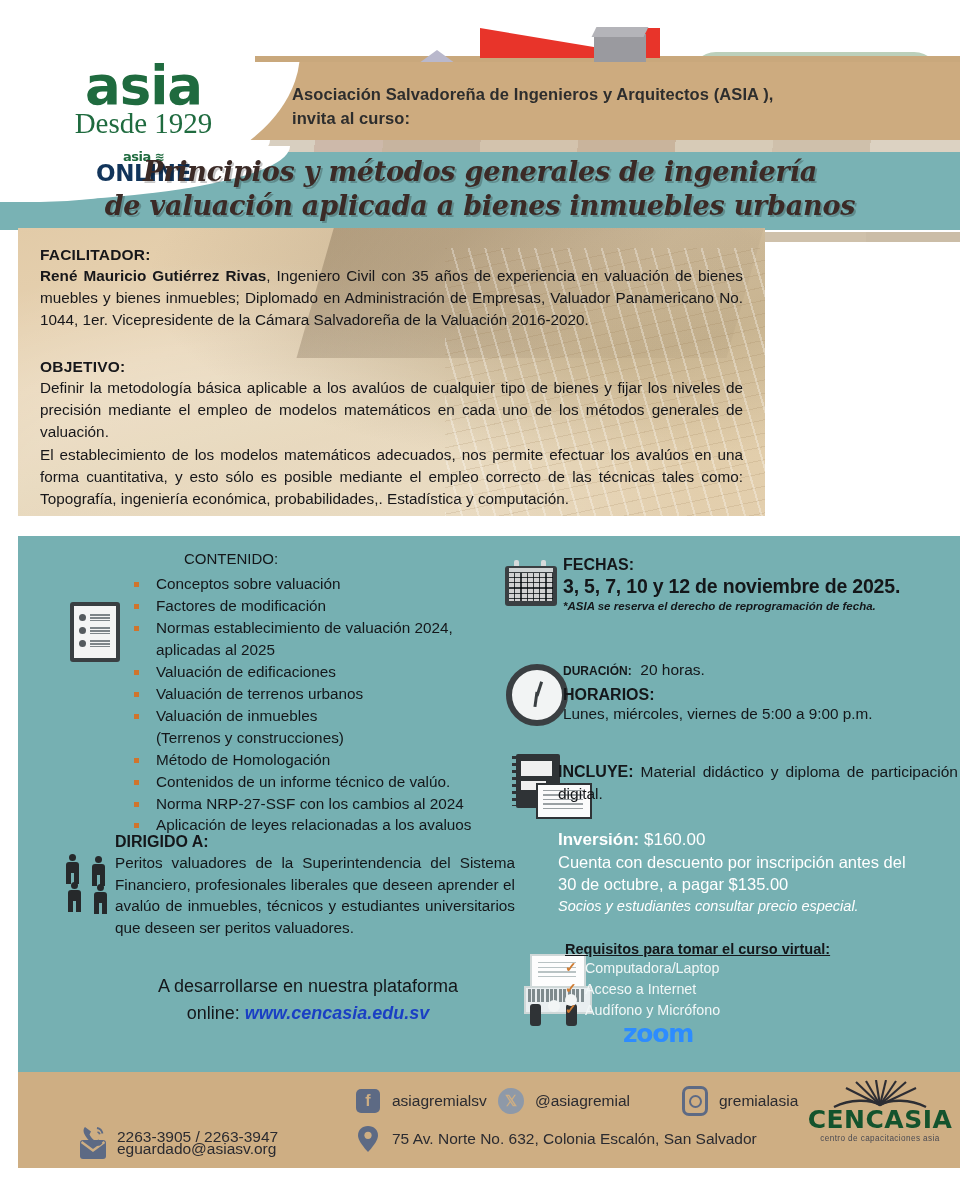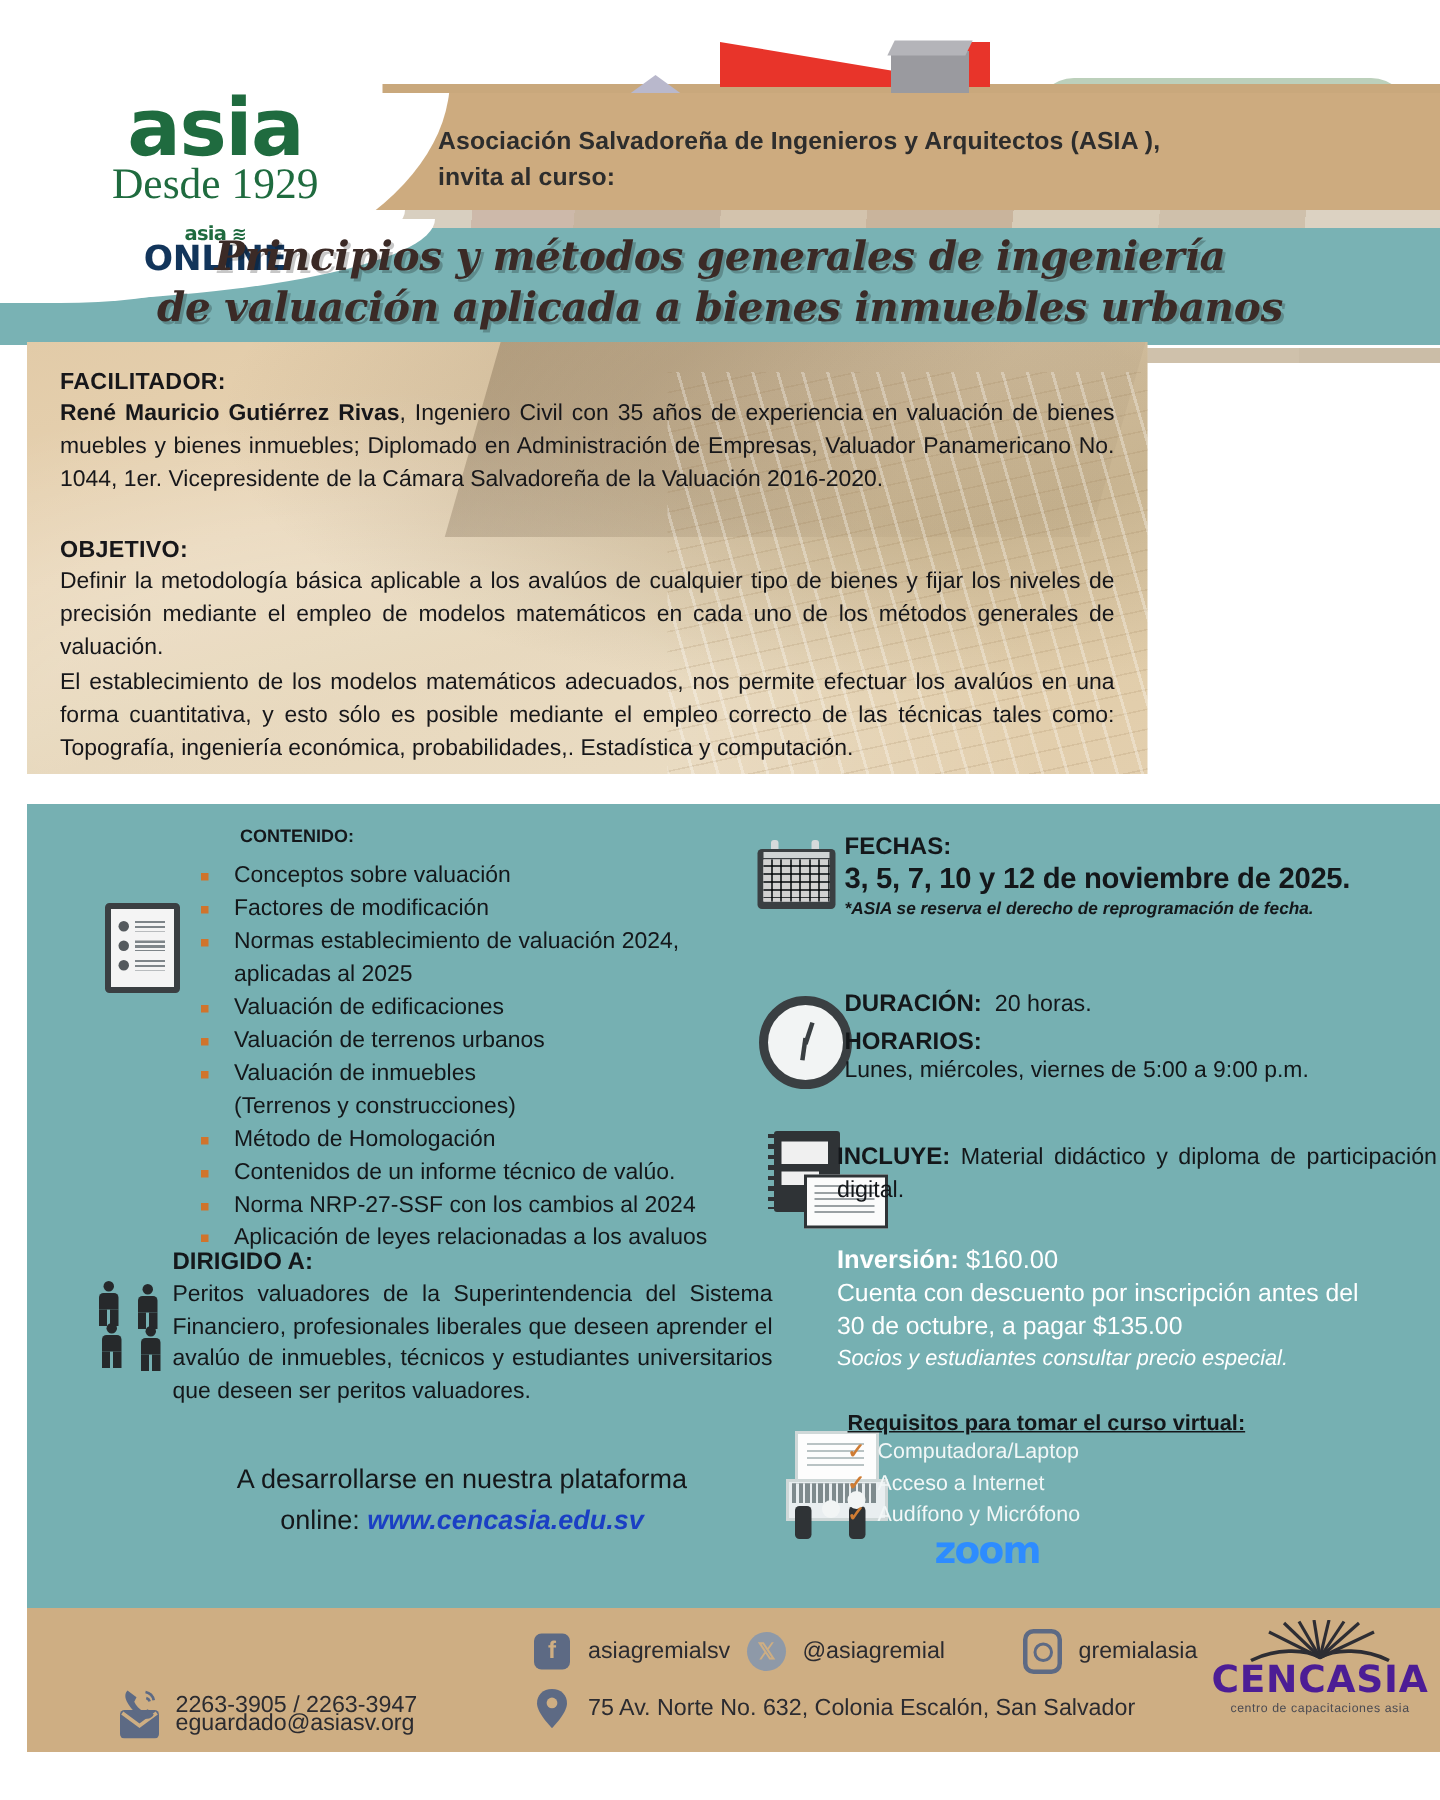"CONTENIDO:" .contenido-title { font-size: 12px -> 15px; font-weight: bold -> normal; left: 142px -> 166px }
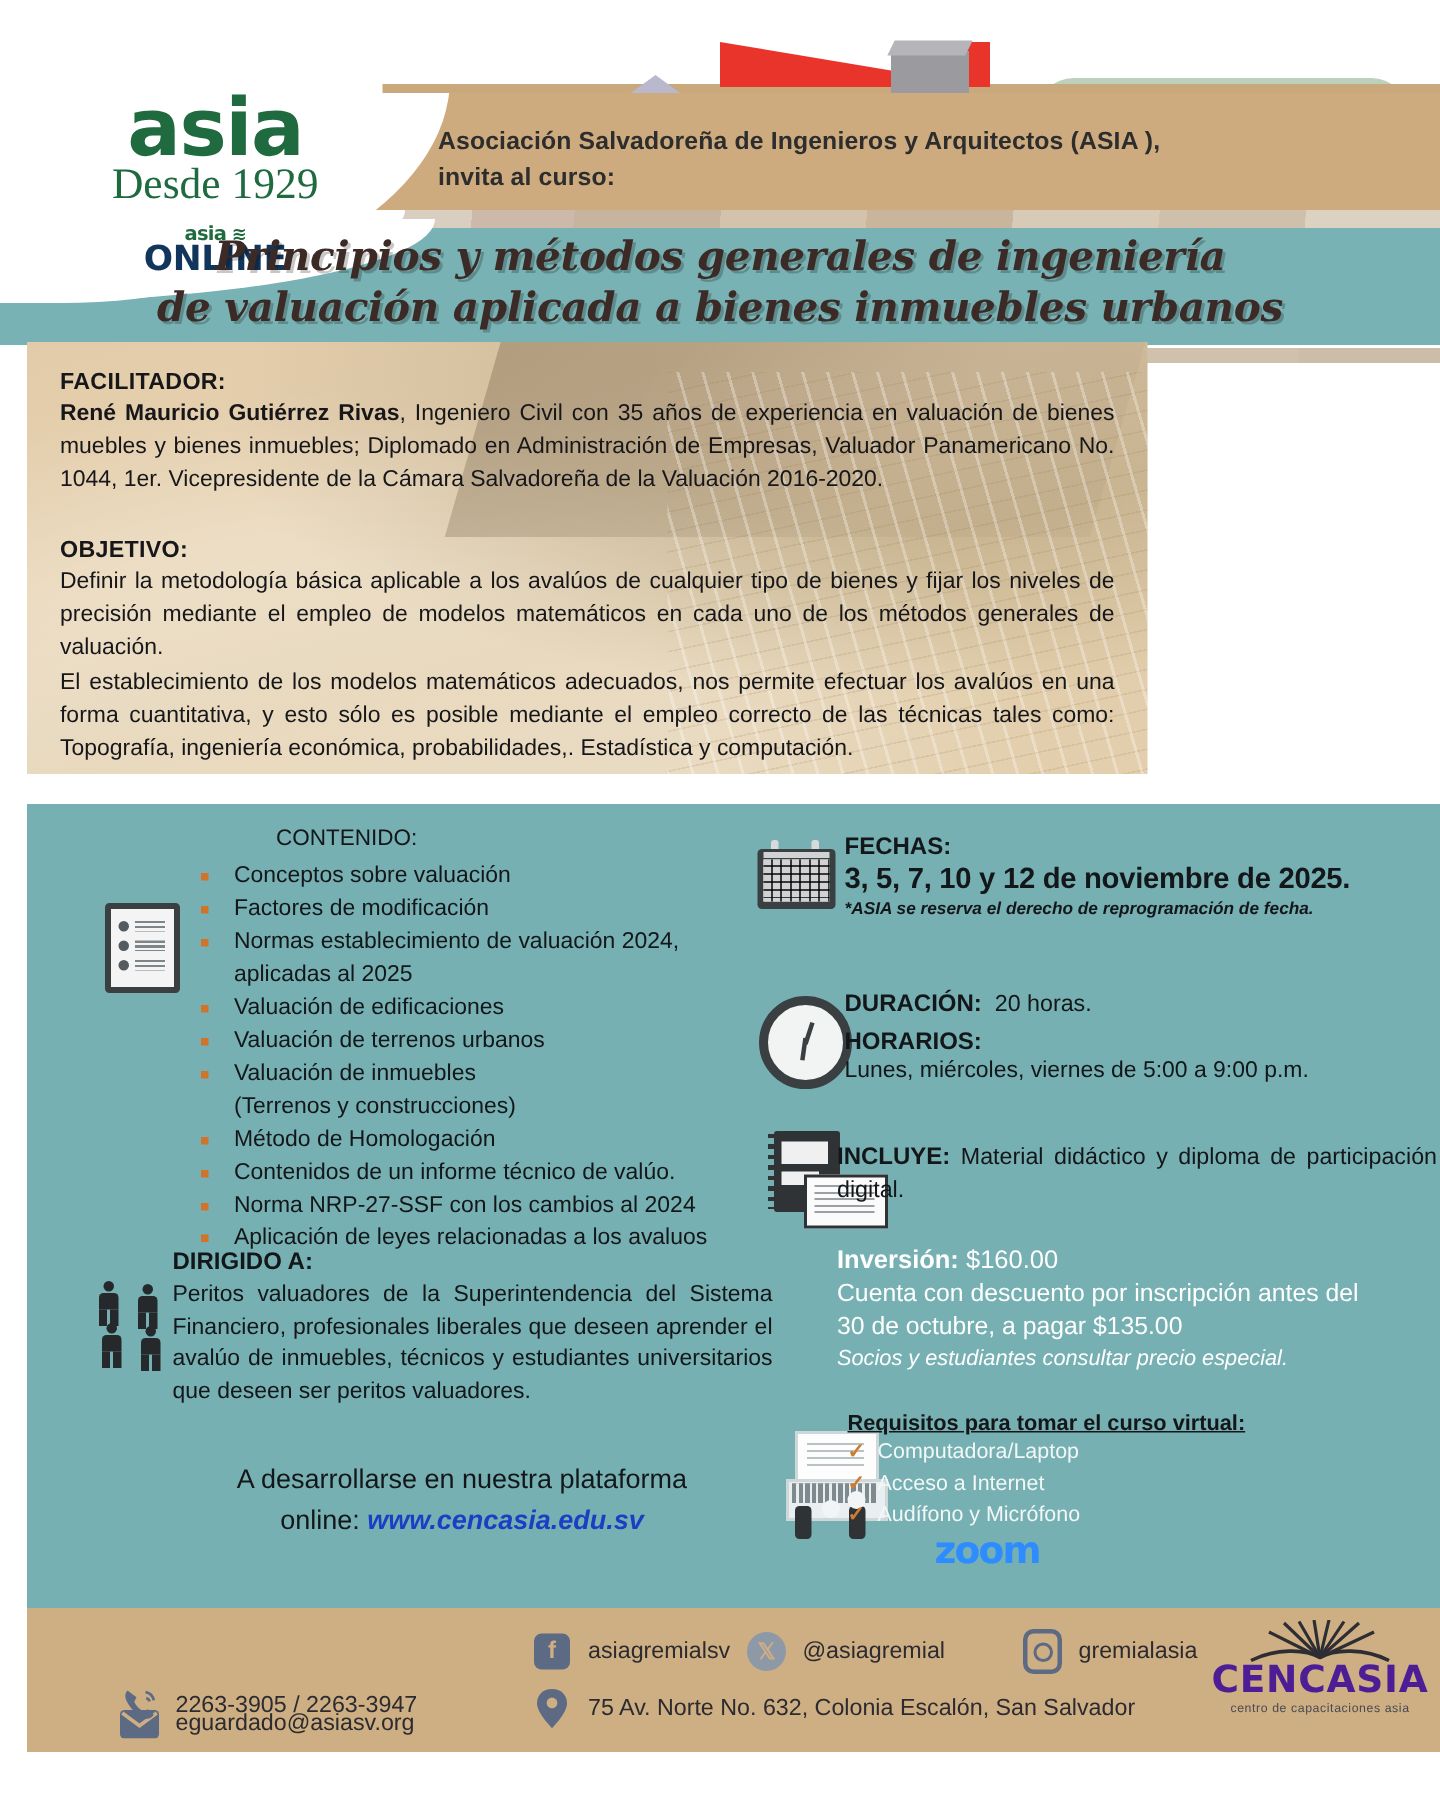"DURACIÓN:" .dur-row .lbl { font-size: 16px -> 12px }
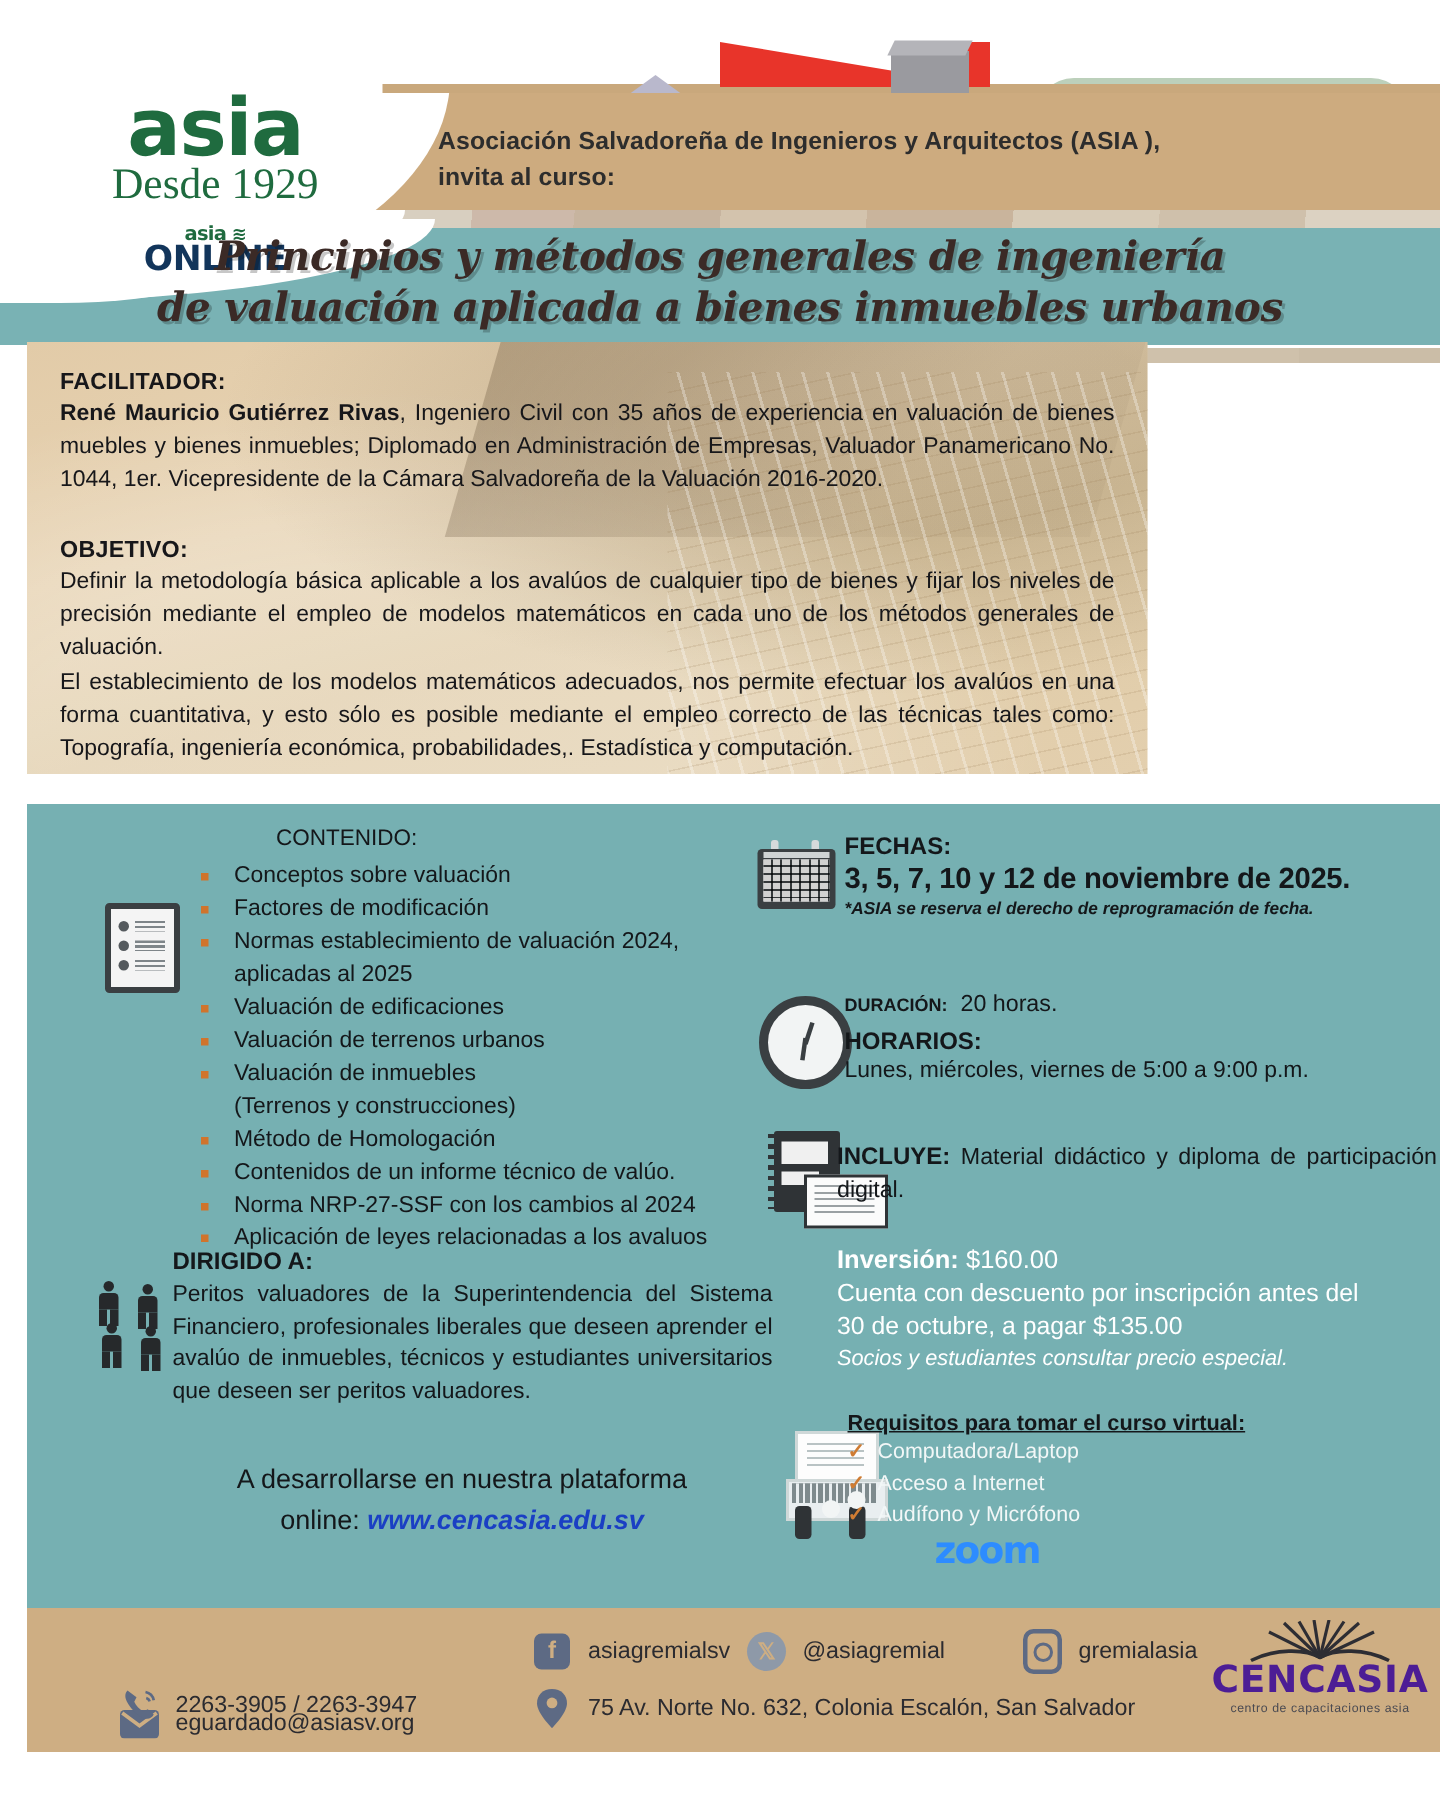"CENCASIA" .cen-name { color: #4c1d95 -> #14532d }
